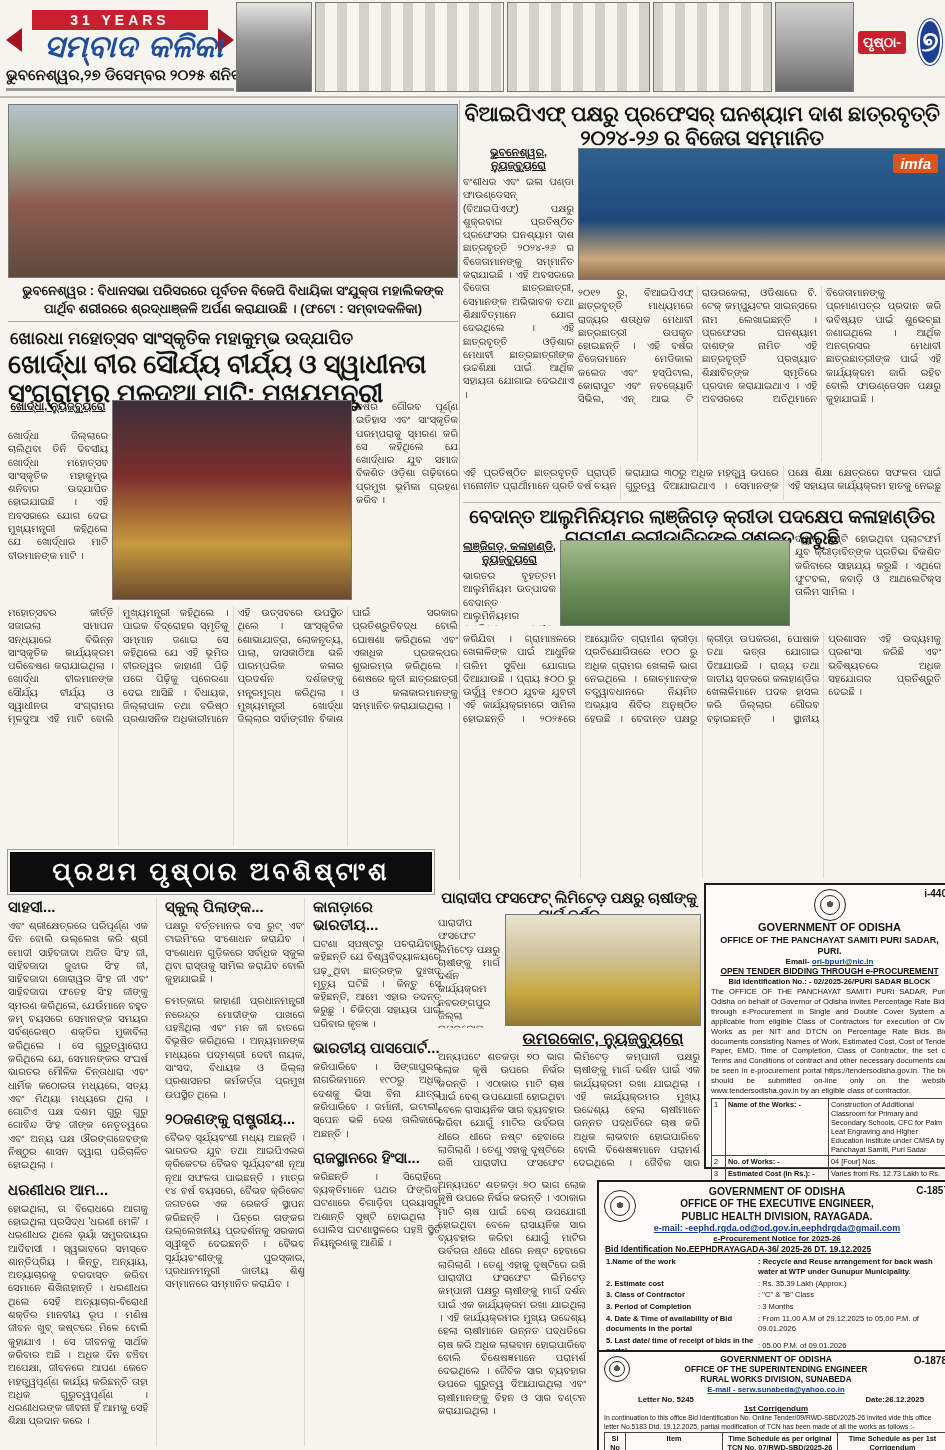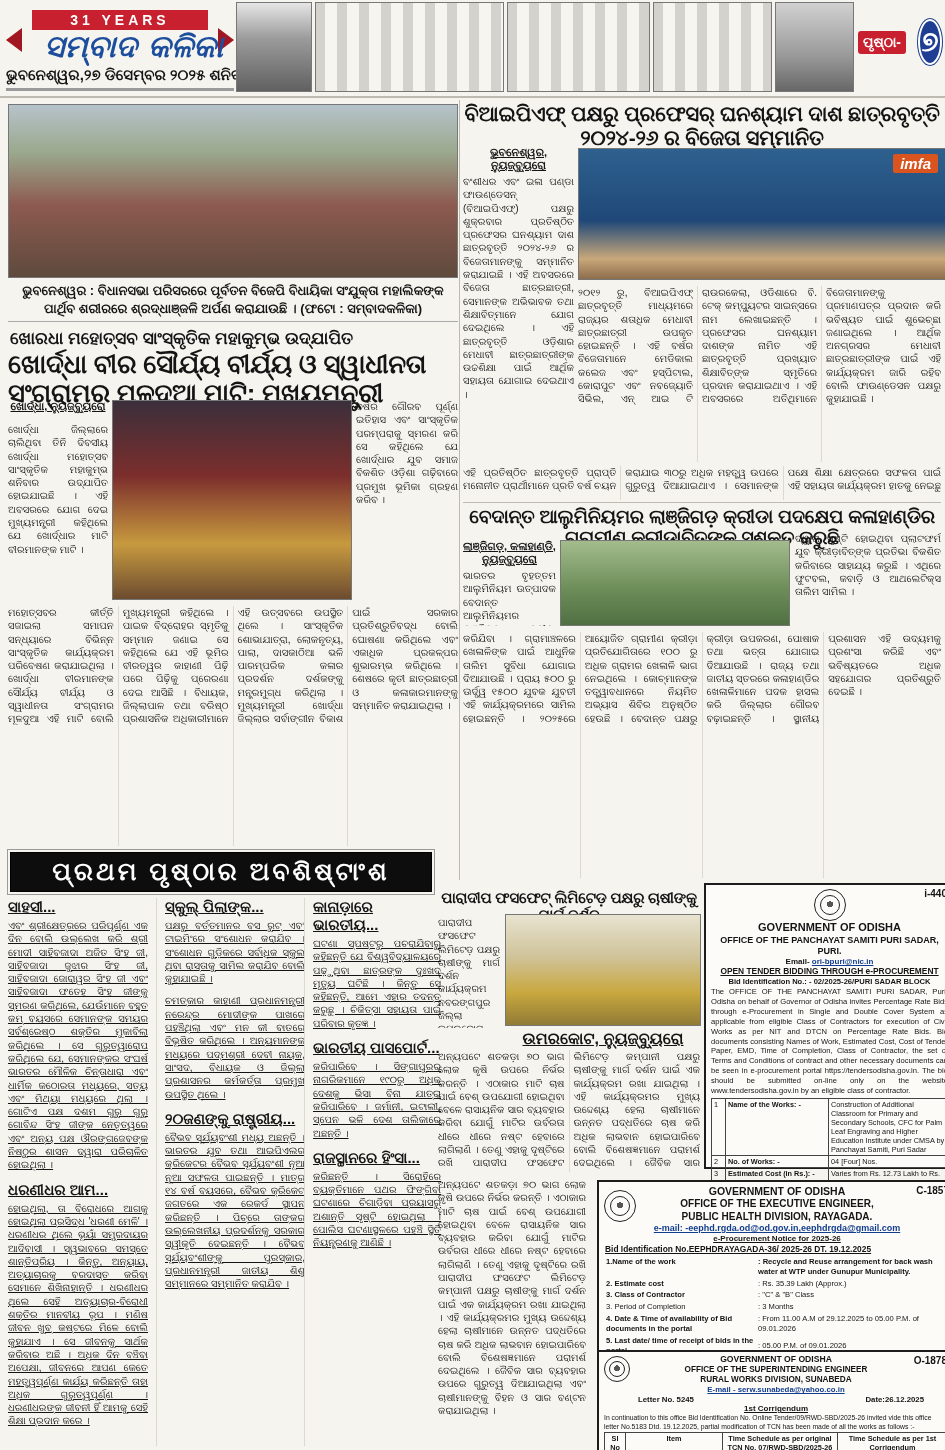"ଖୋର୍ଦ୍ଧା ଜିଲ୍ଲାରେ ଚାଲିଥିବା ତିନି ଦିବସୀୟ" div.body-txt { margin-top: 10px -> 16px }
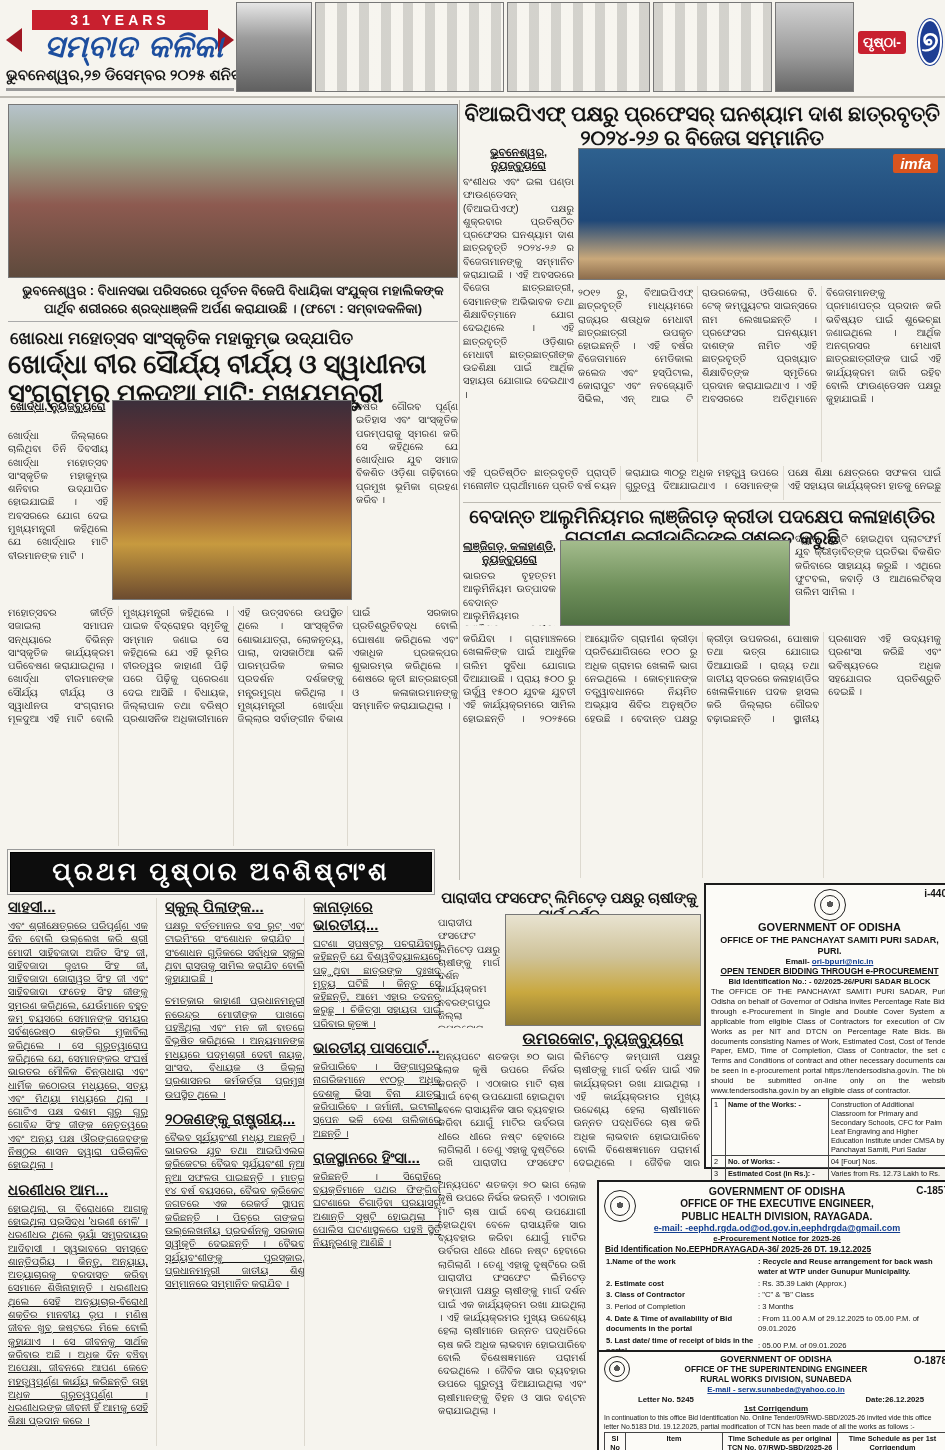"ସାହସୀ..." .cont-item { text-decoration: underline -> none }
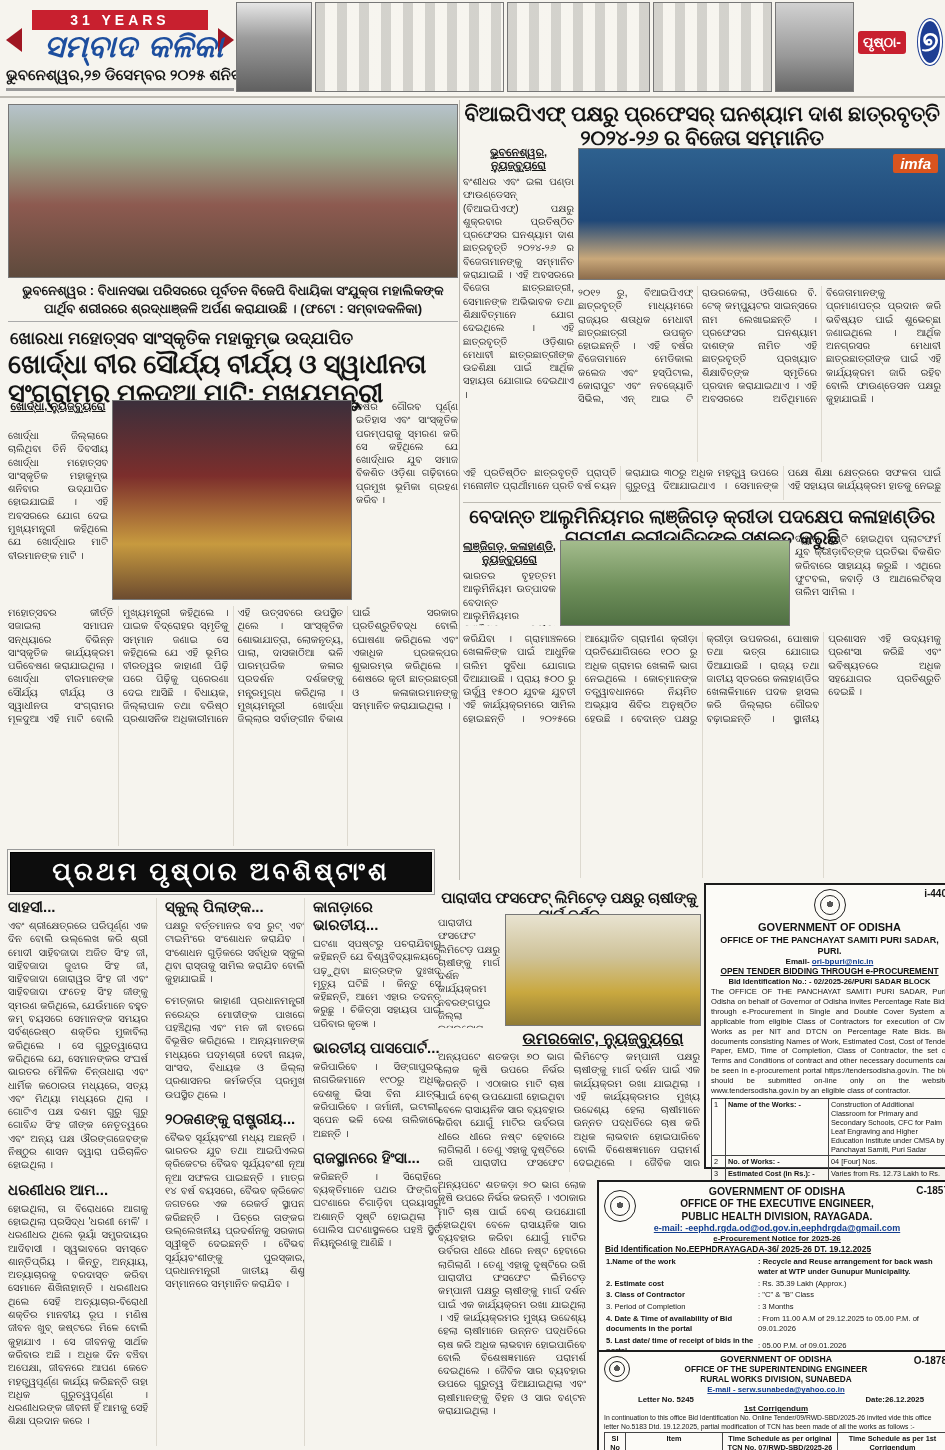"3. Period of Completion" td.tiny { font-weight: normal -> bold }
